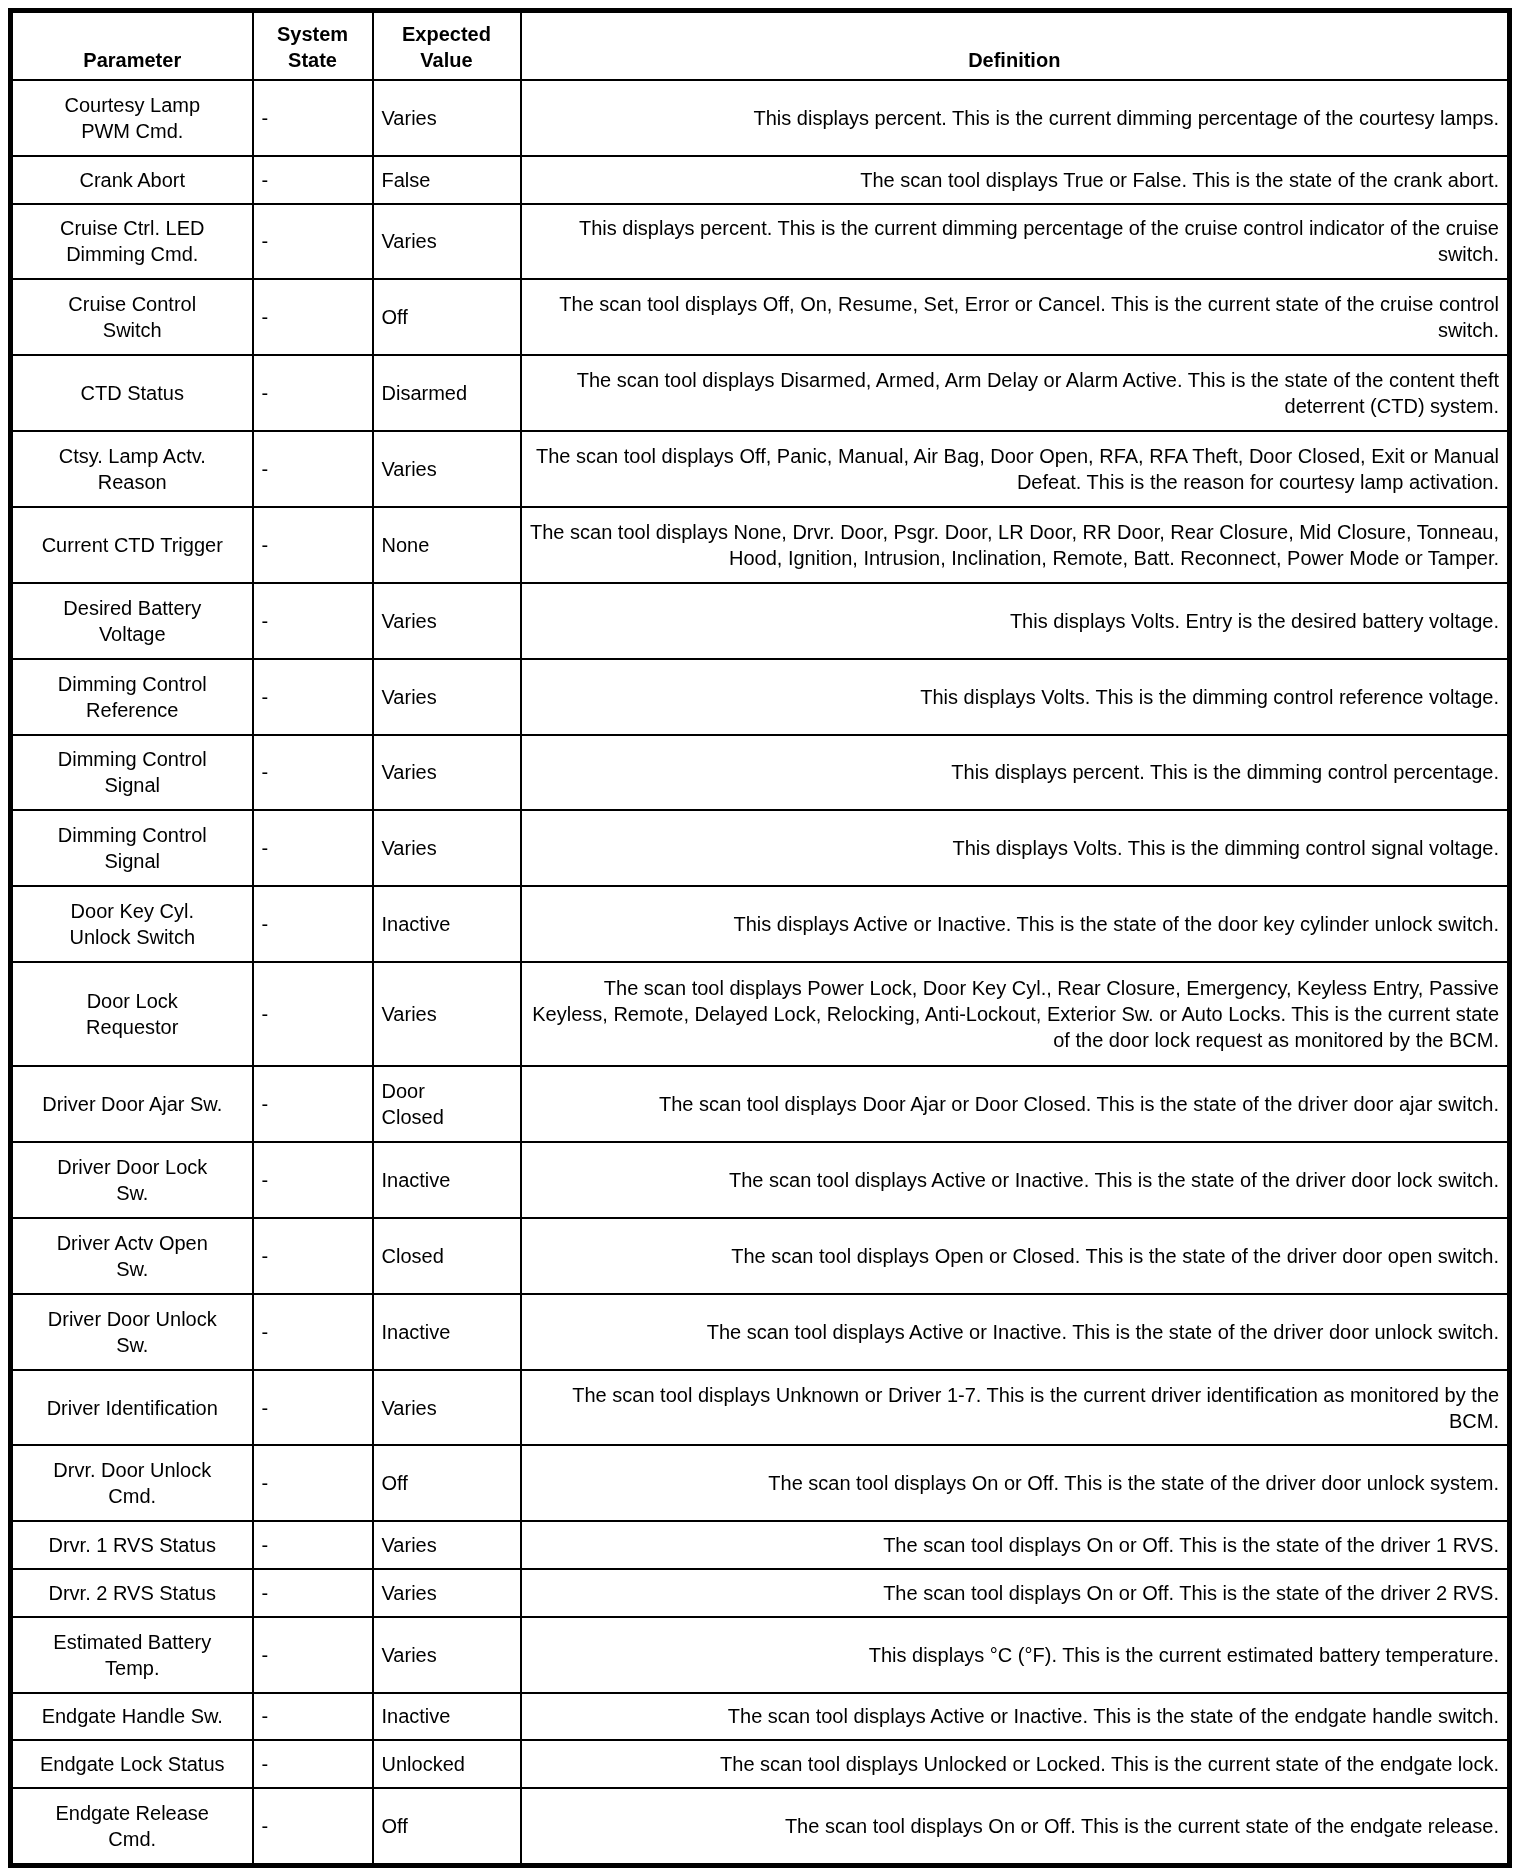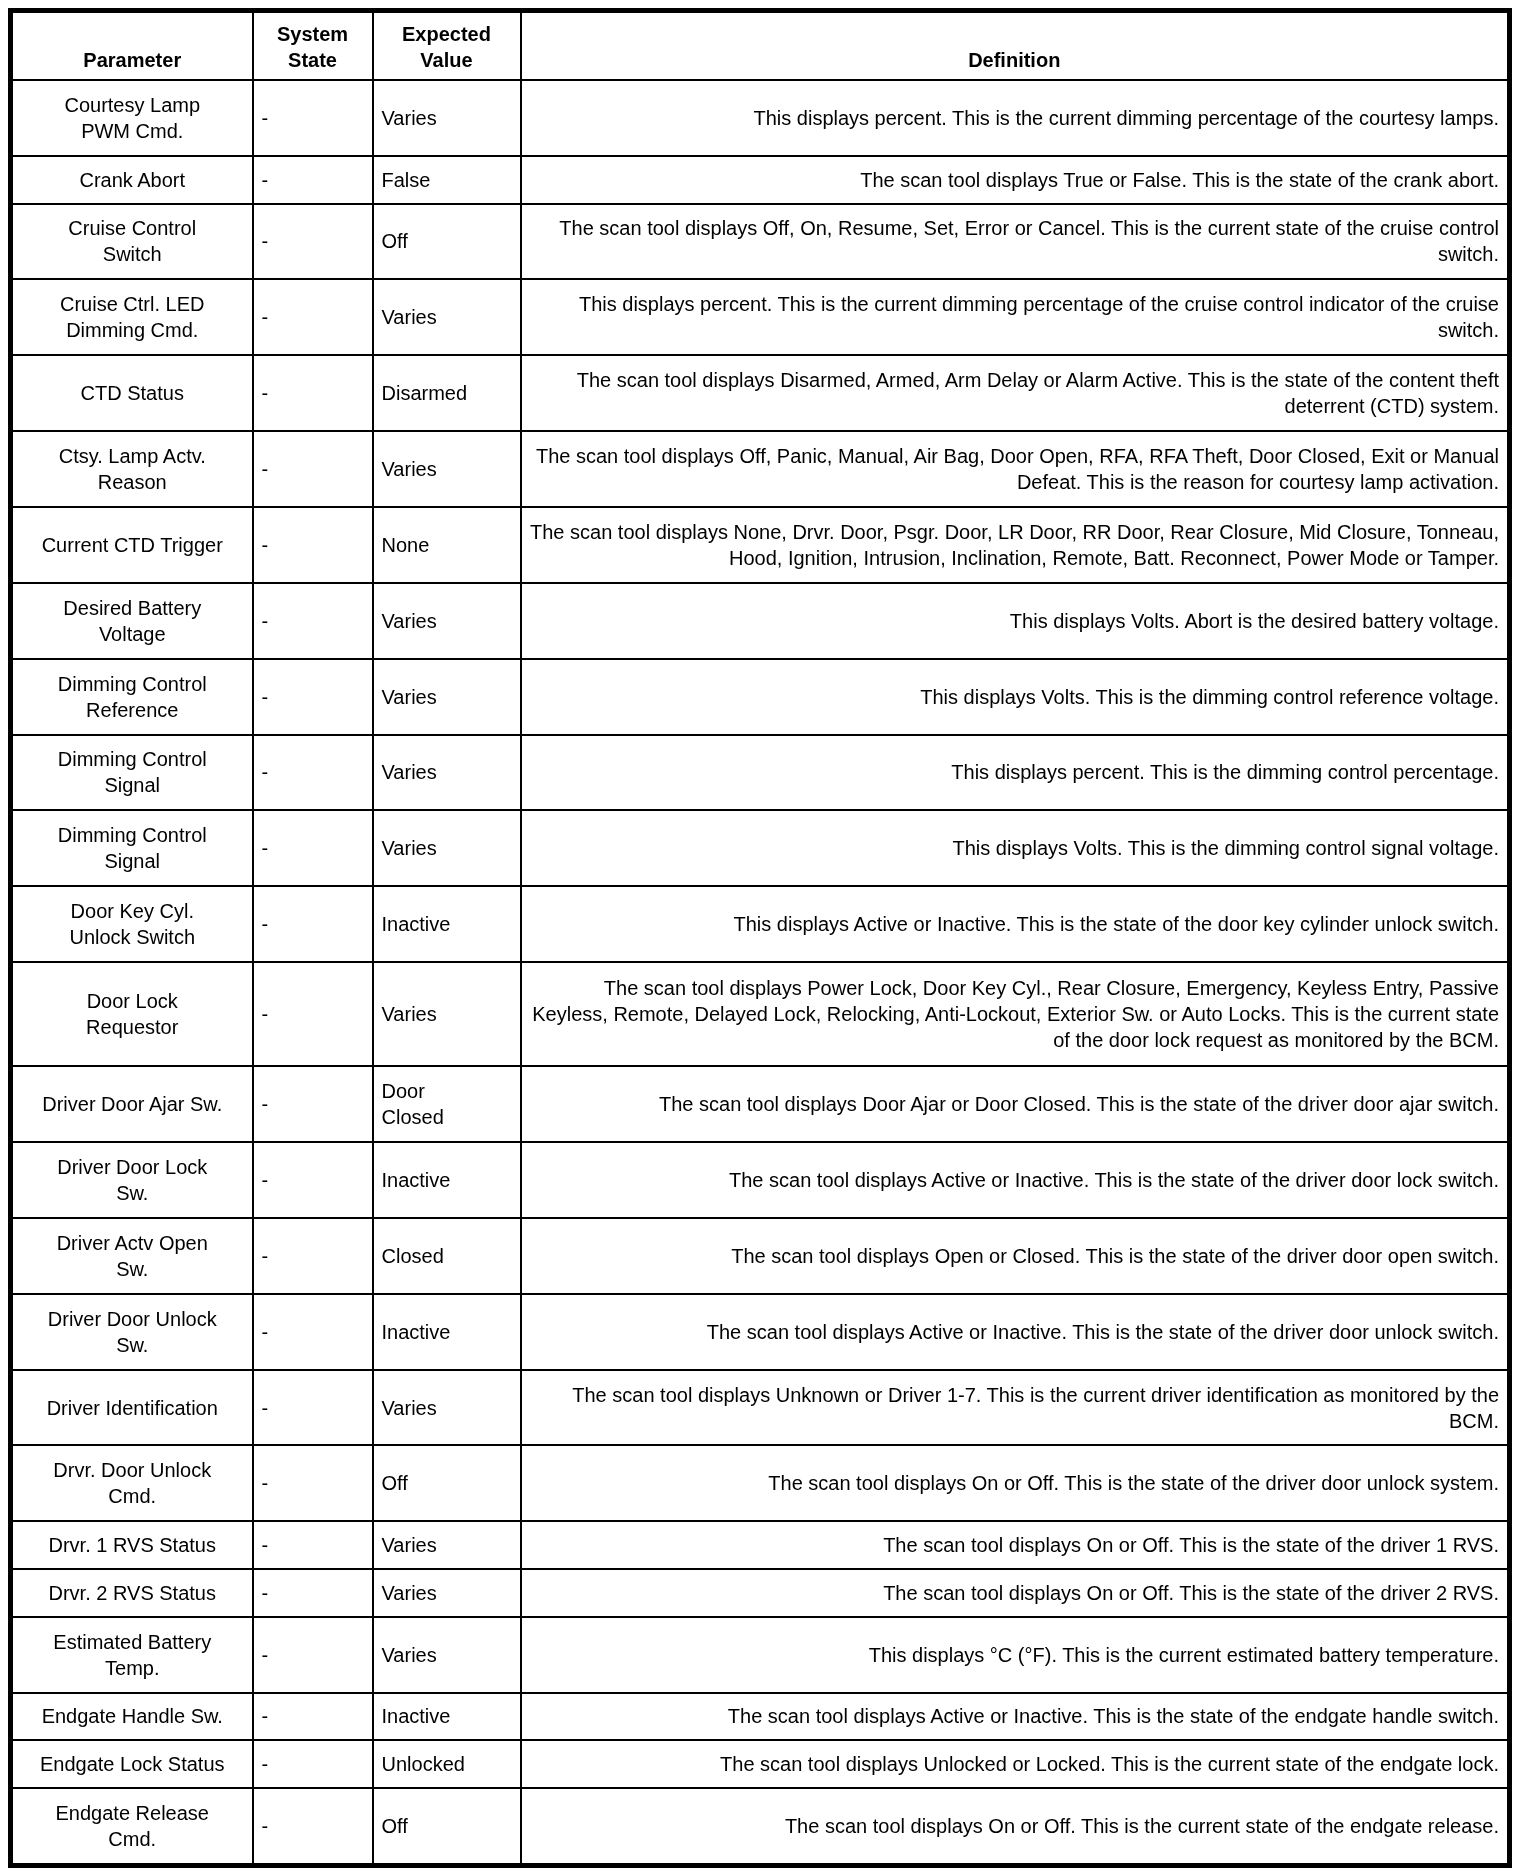"Cruise Control" tr { order: before "Cruise Ctrl. LED" -> after "Cruise Ctrl. LED" }
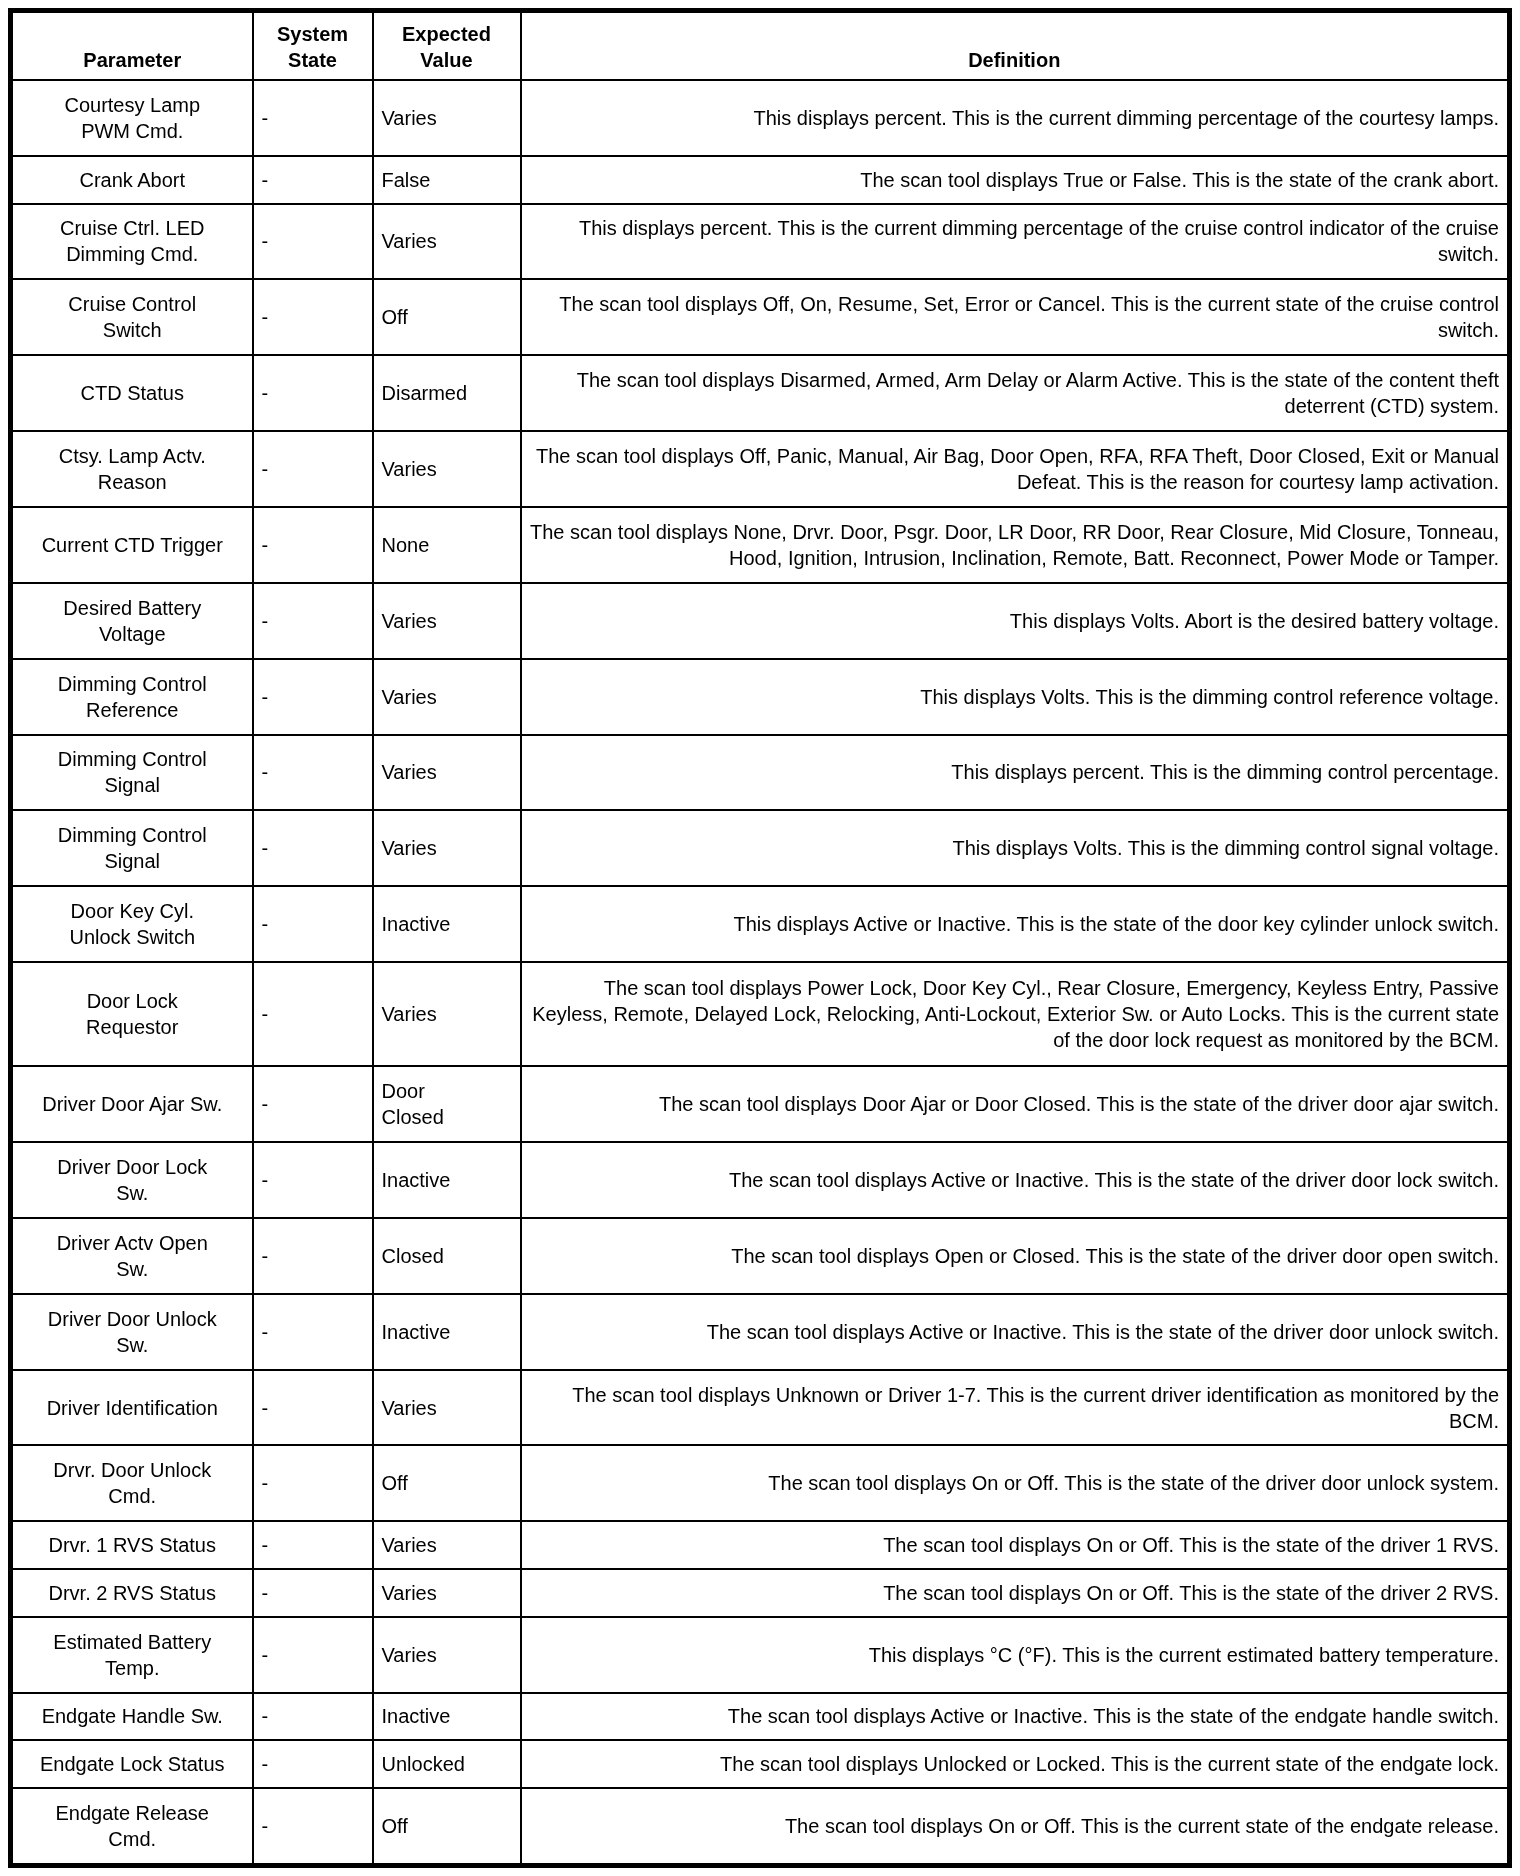"This displays Volts. Abort is" td.col-def { text: Abort -> Entry }
